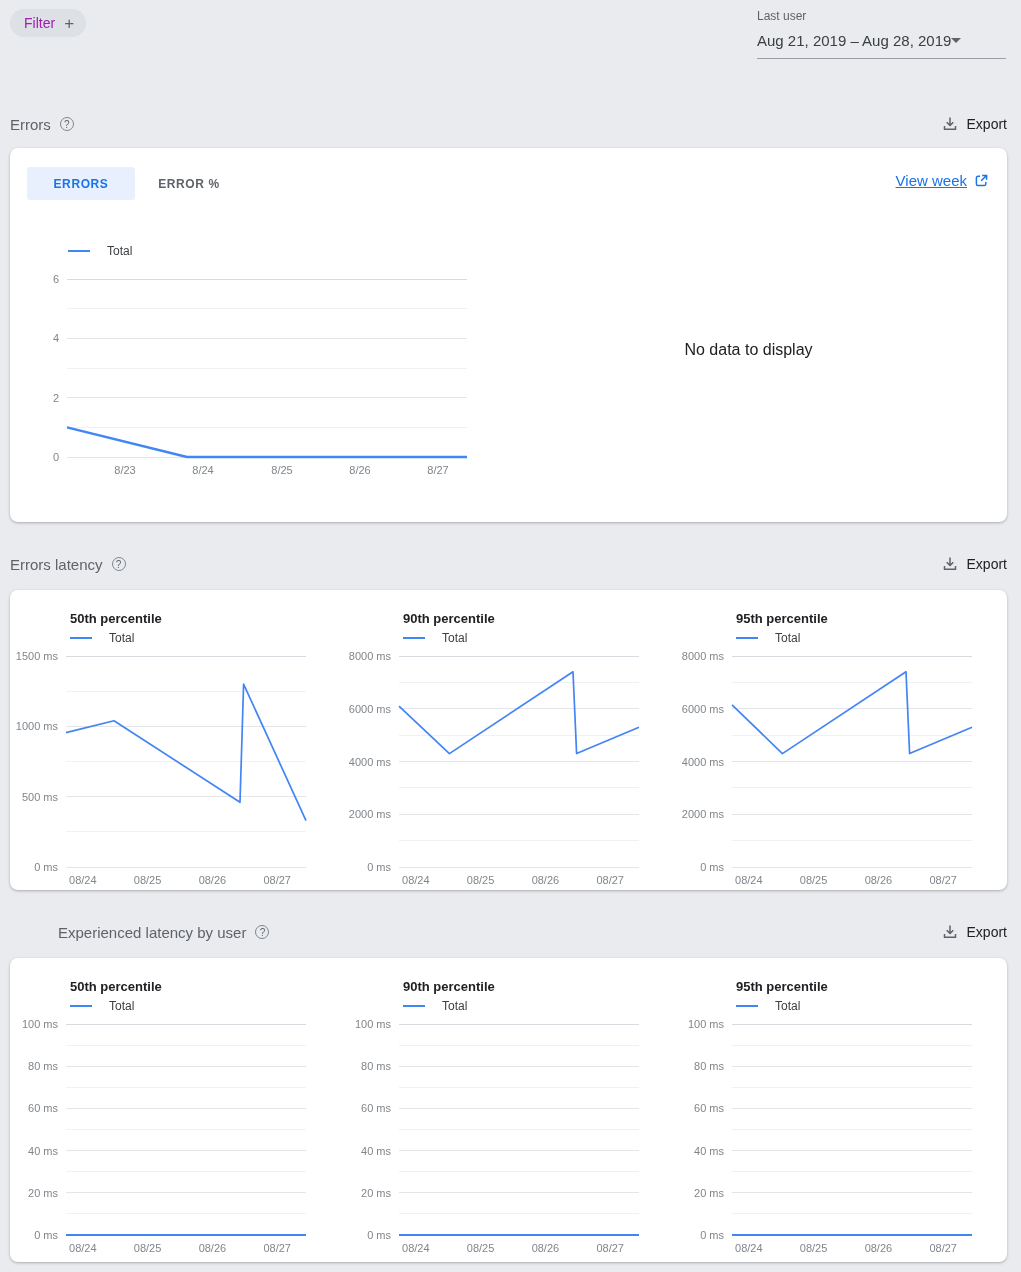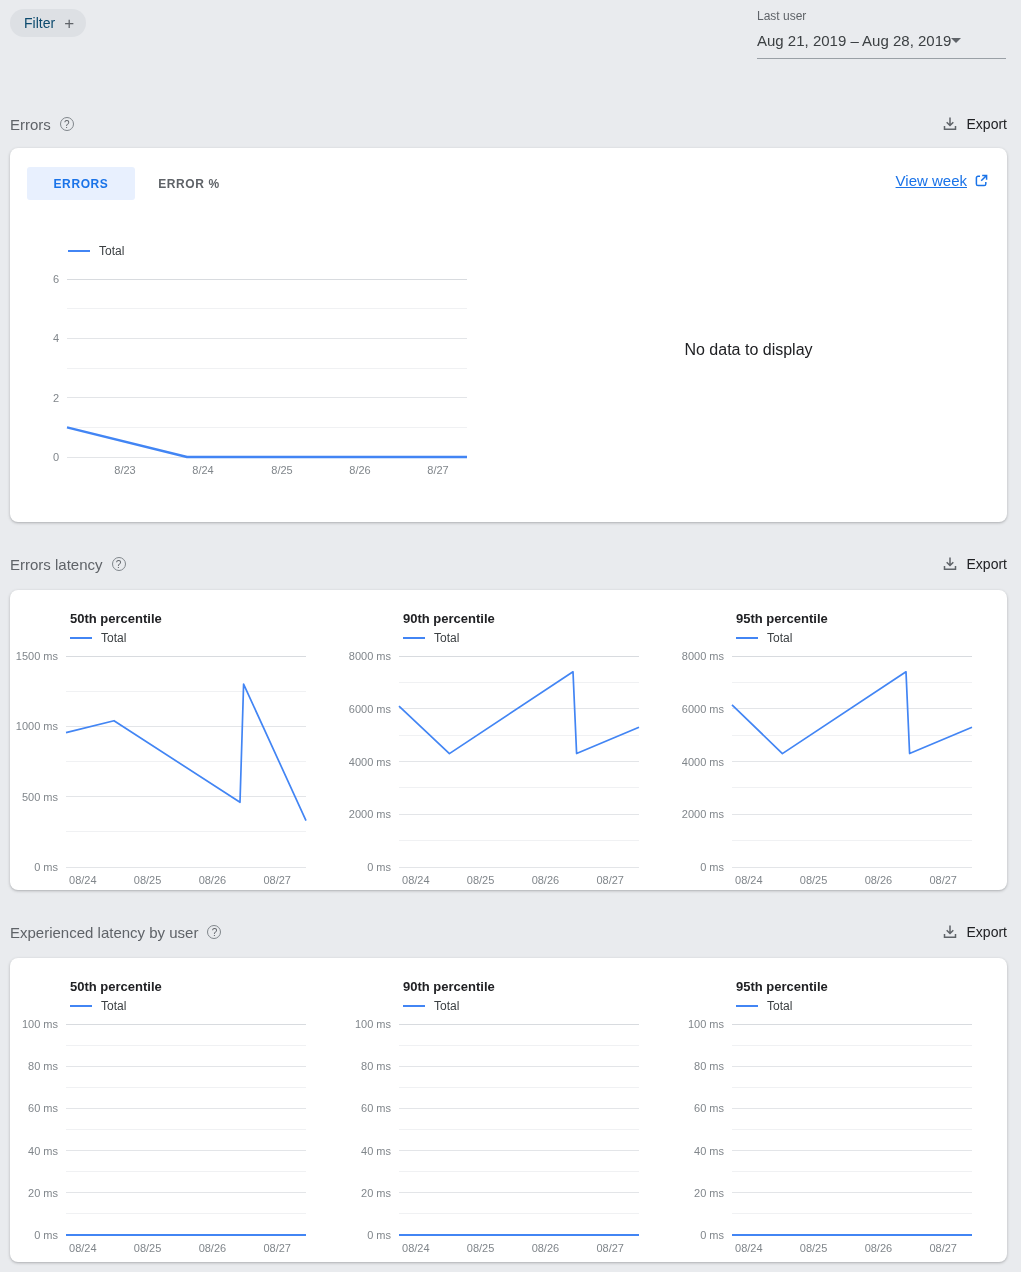"Filter" .filter-pill .lbl { color: #0c4a6e -> #a21caf }
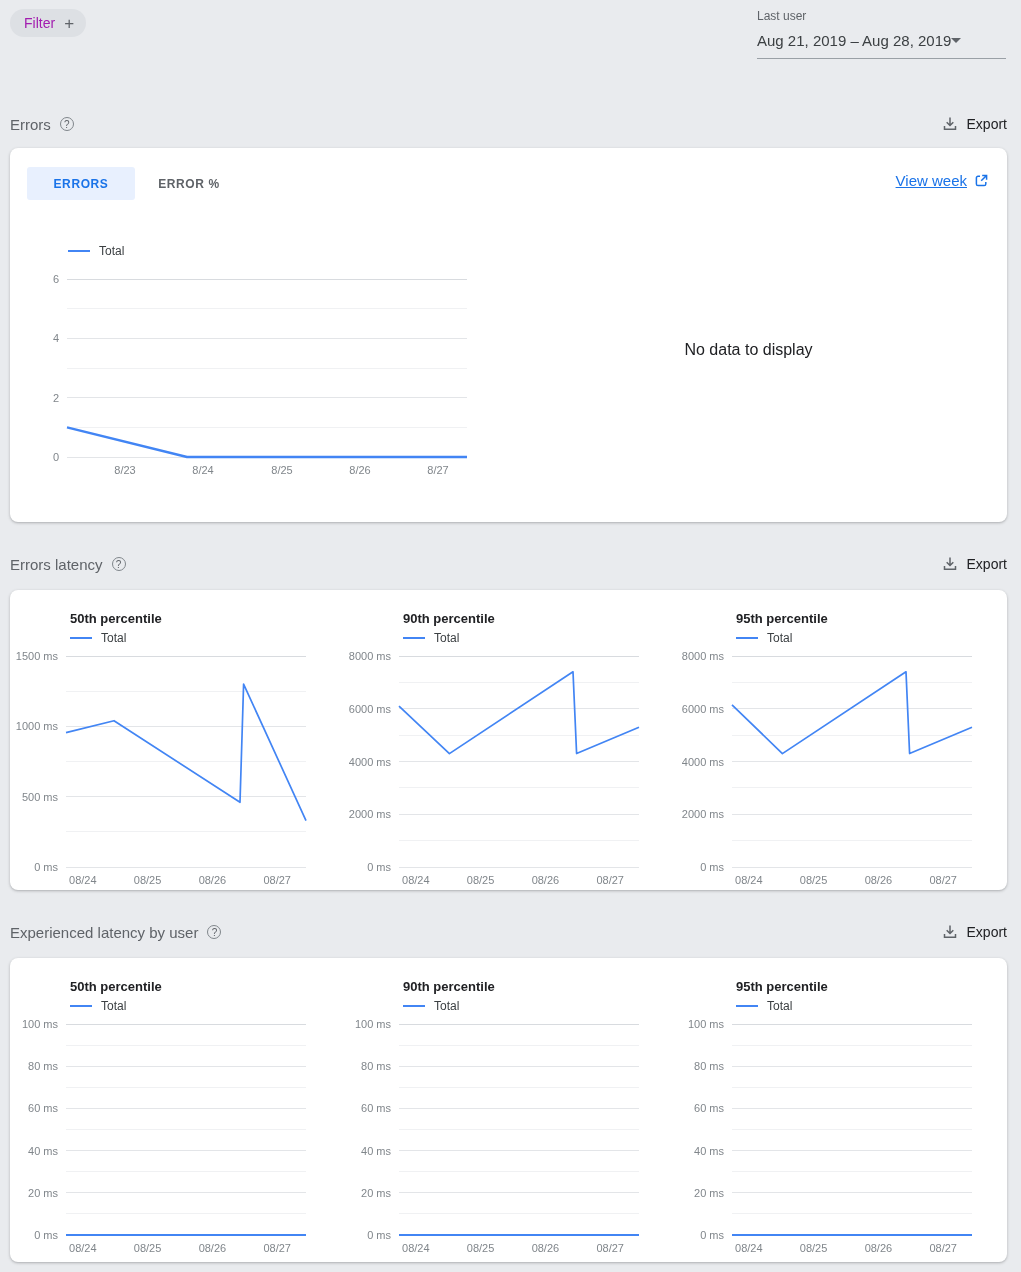"Total" .legend { gap: none -> 8px }
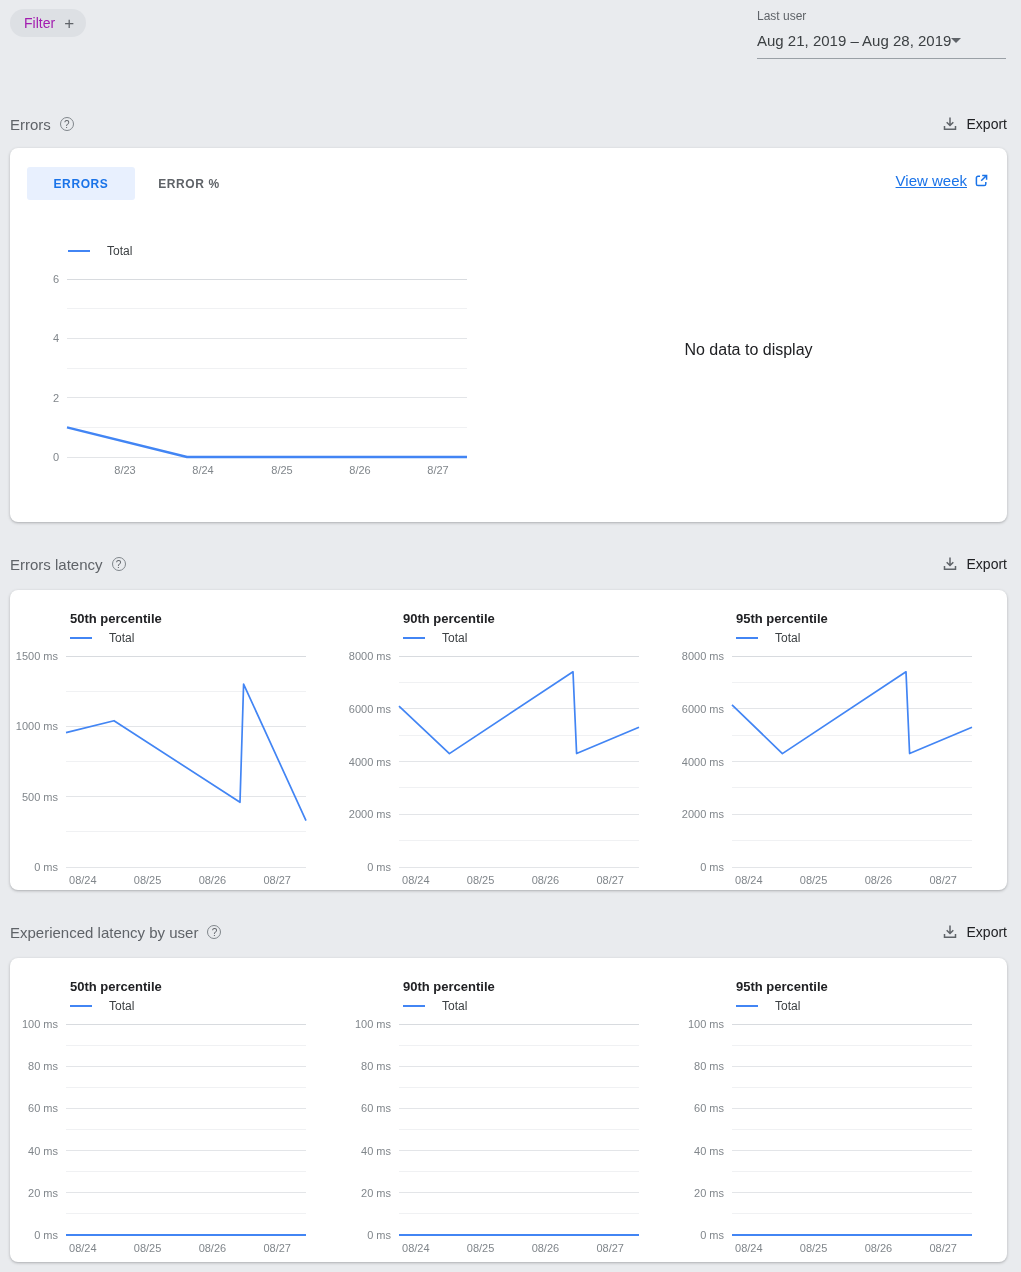"Experienced latency by user" div.sec-row { margin-left: none -> 48px }
